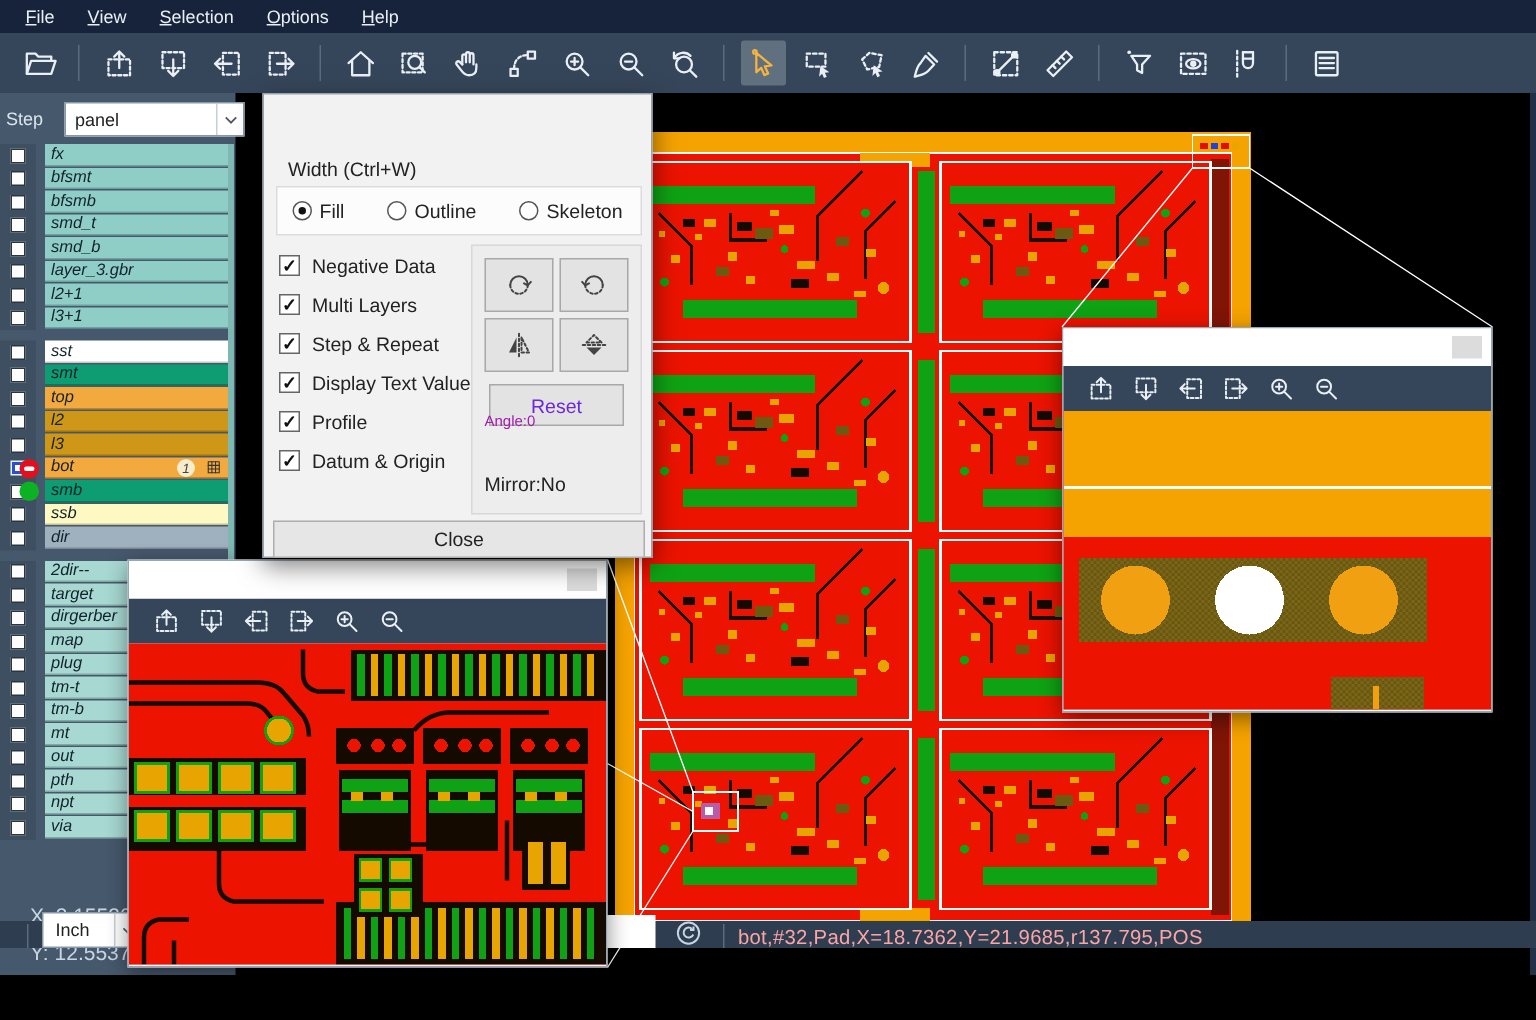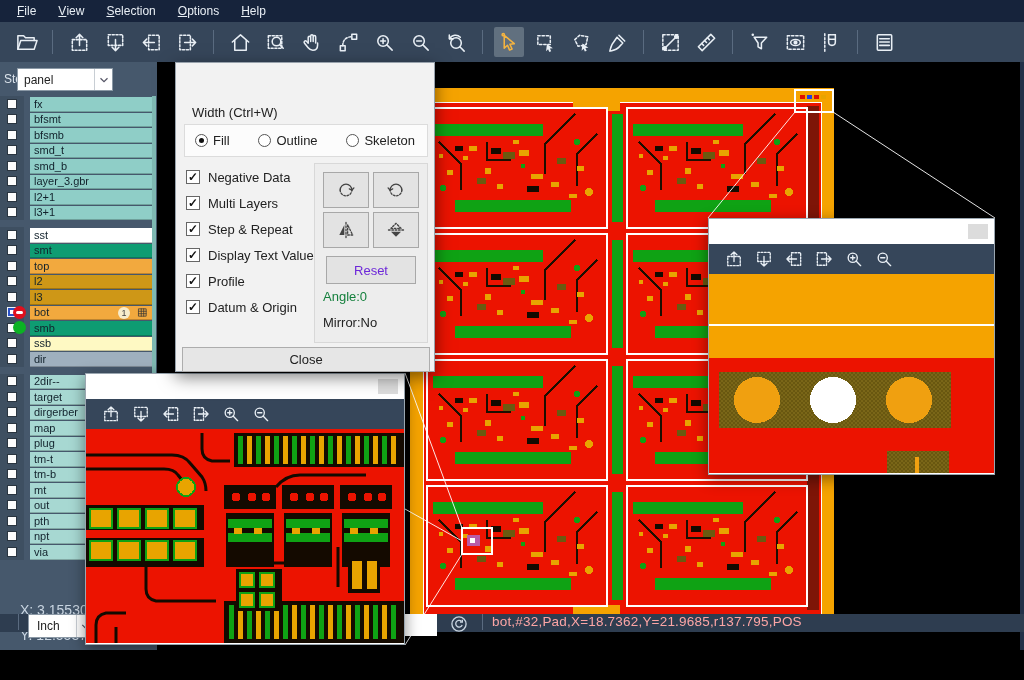"panel" .step-select { left: 17px -> 43px; width: 96px -> 120px }
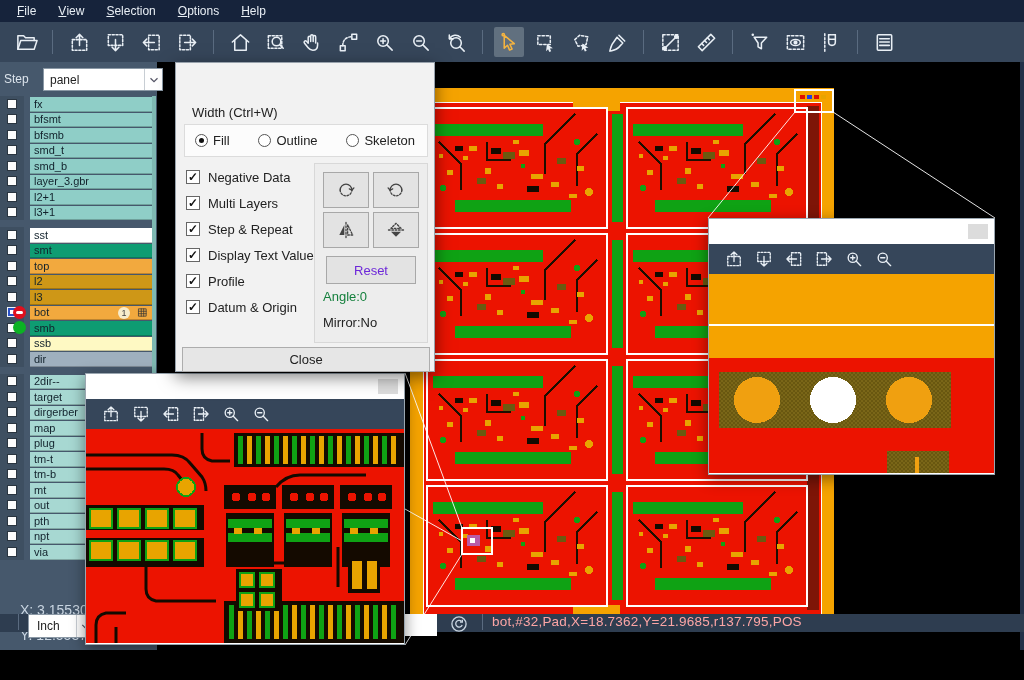"fx" .layer-row { align-items: flex-end -> flex-start; font-style: none -> italic }
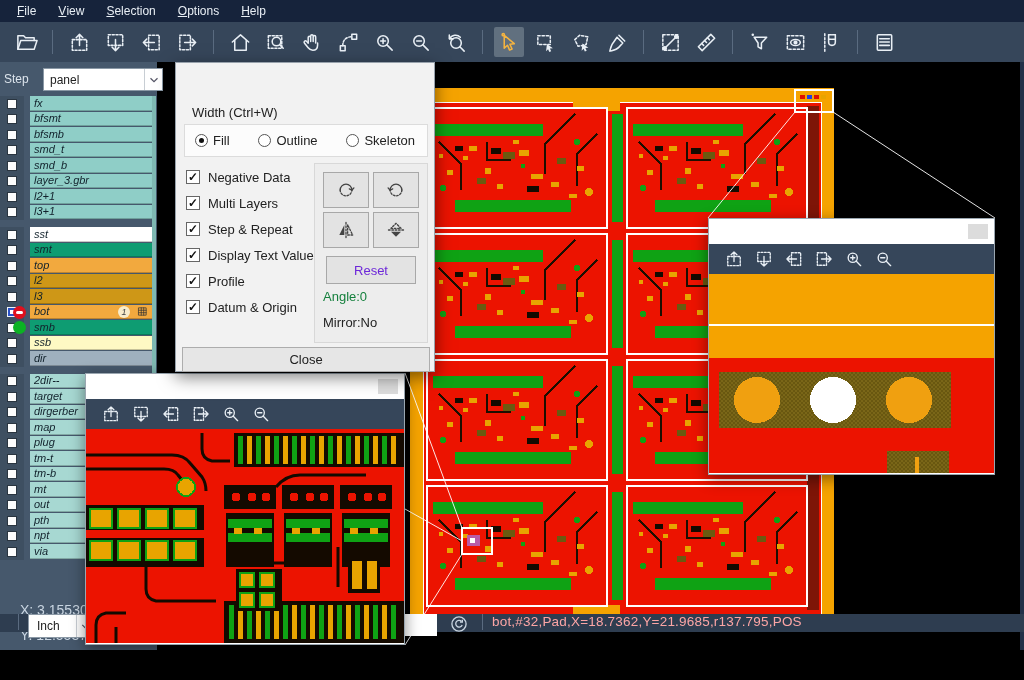"Angle:0" .angle-txt { color: #15803d -> #a21caf; font-size: 13px -> 10px; top: 125px -> 112px }
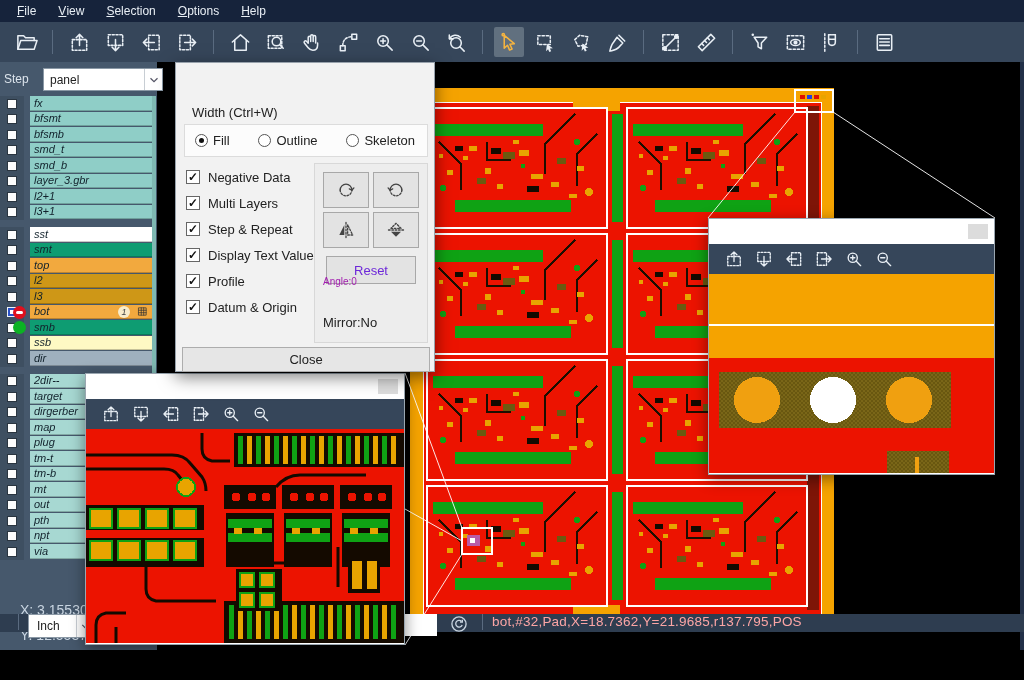"Inch" .statusbar { align-items: flex-start -> flex-end }
